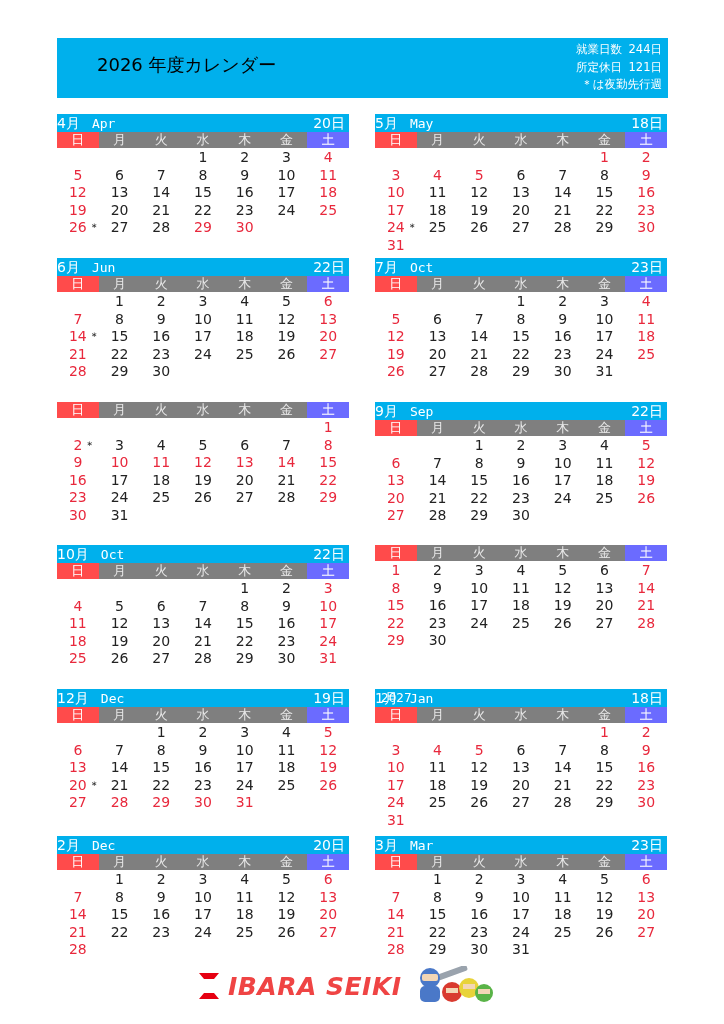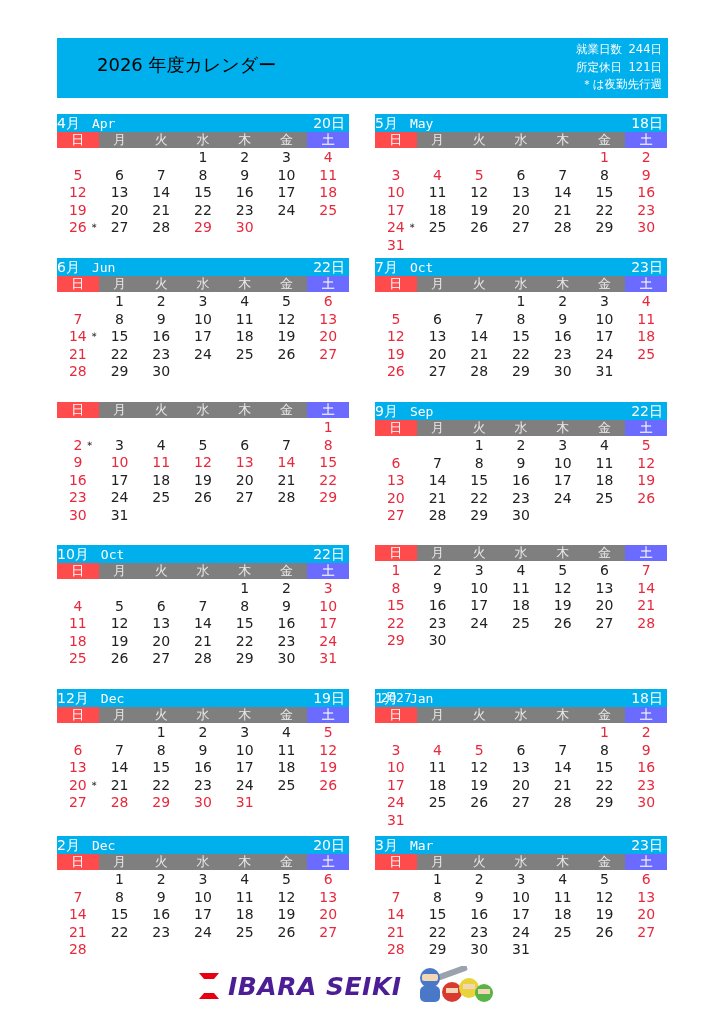"IBARA SEIKI" .logo .brand { color: #4c1d95 -> #ef4444 }
